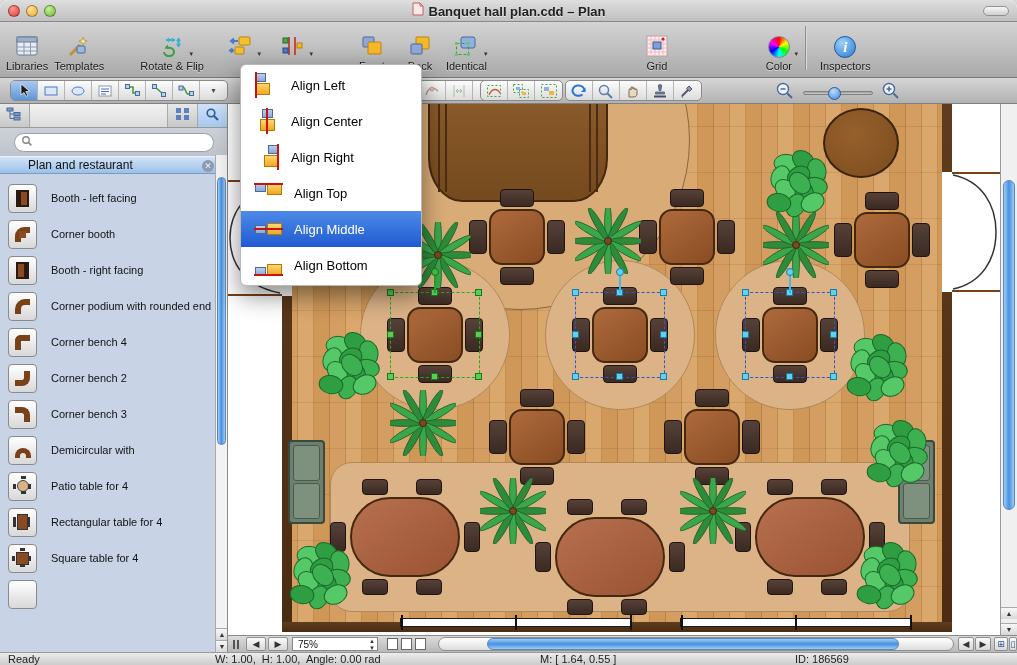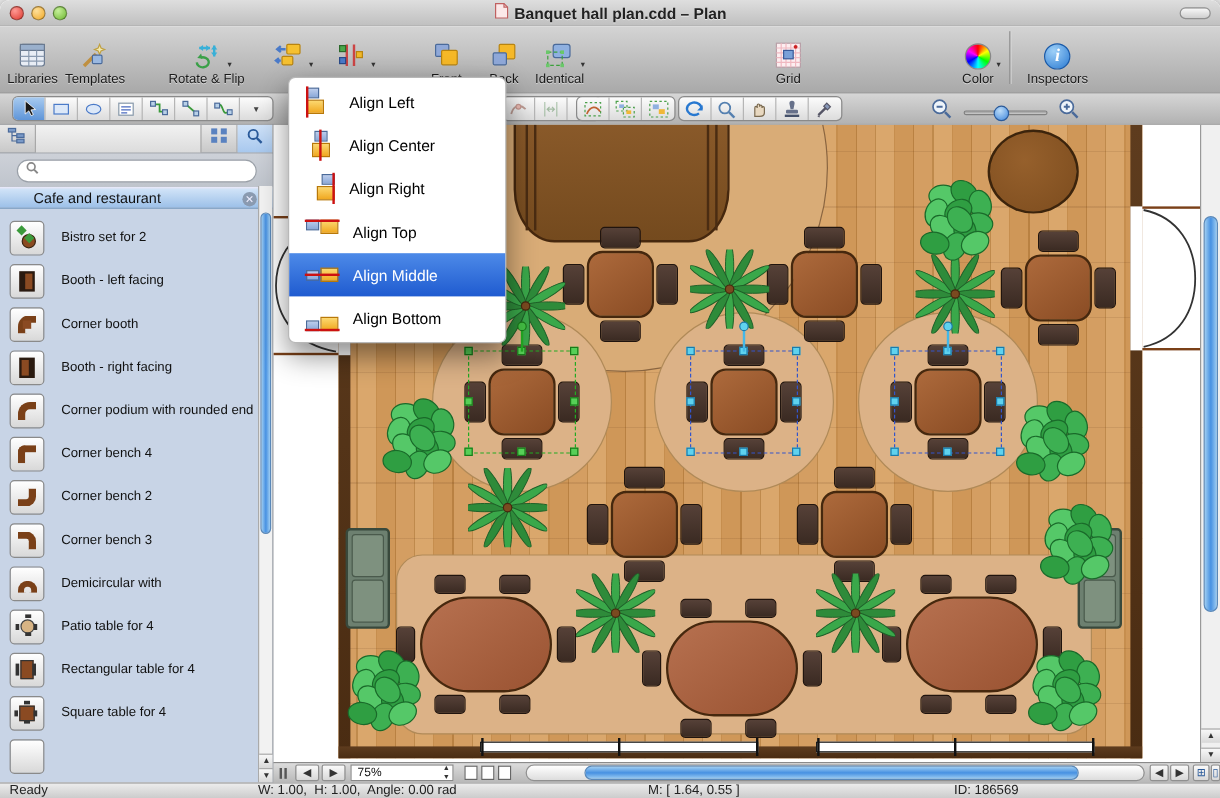"Color" div.tb-btn { margin-left: 118px -> 82px }
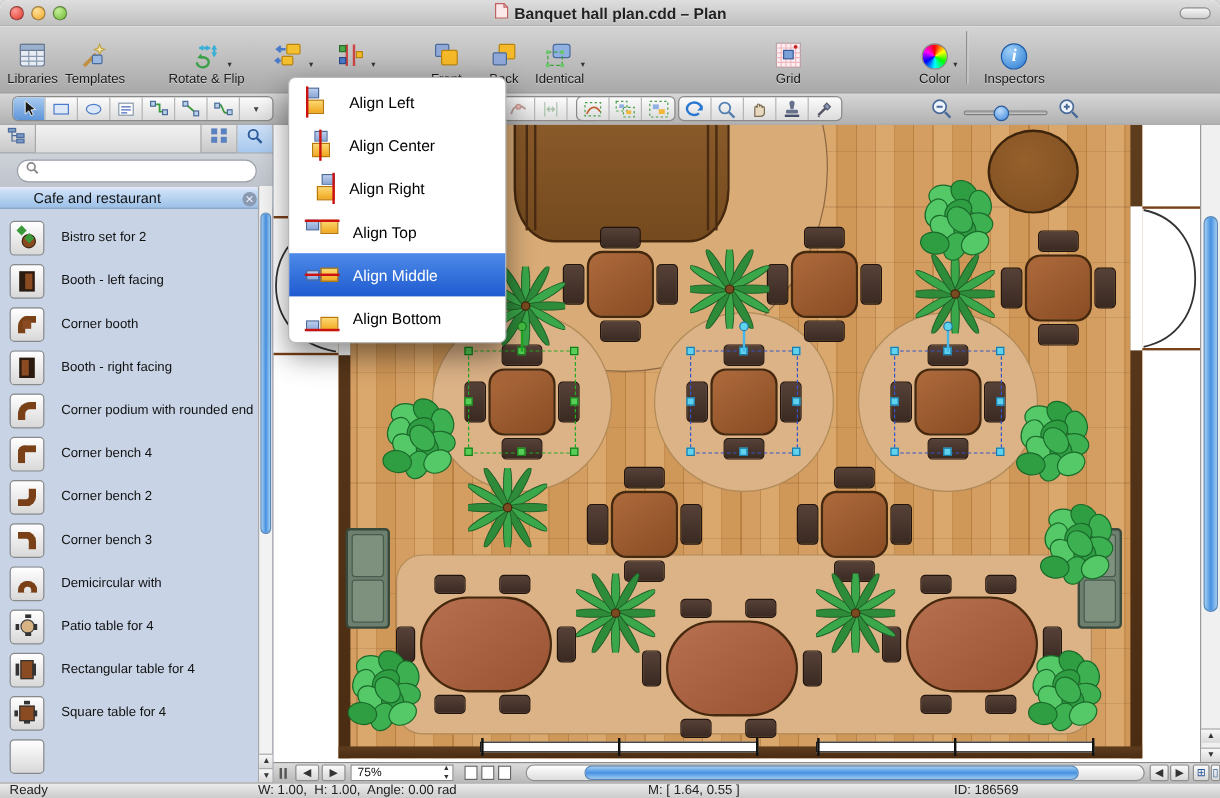"Cafe and restaurant" span.panel-title { text: Cafe -> Plan }
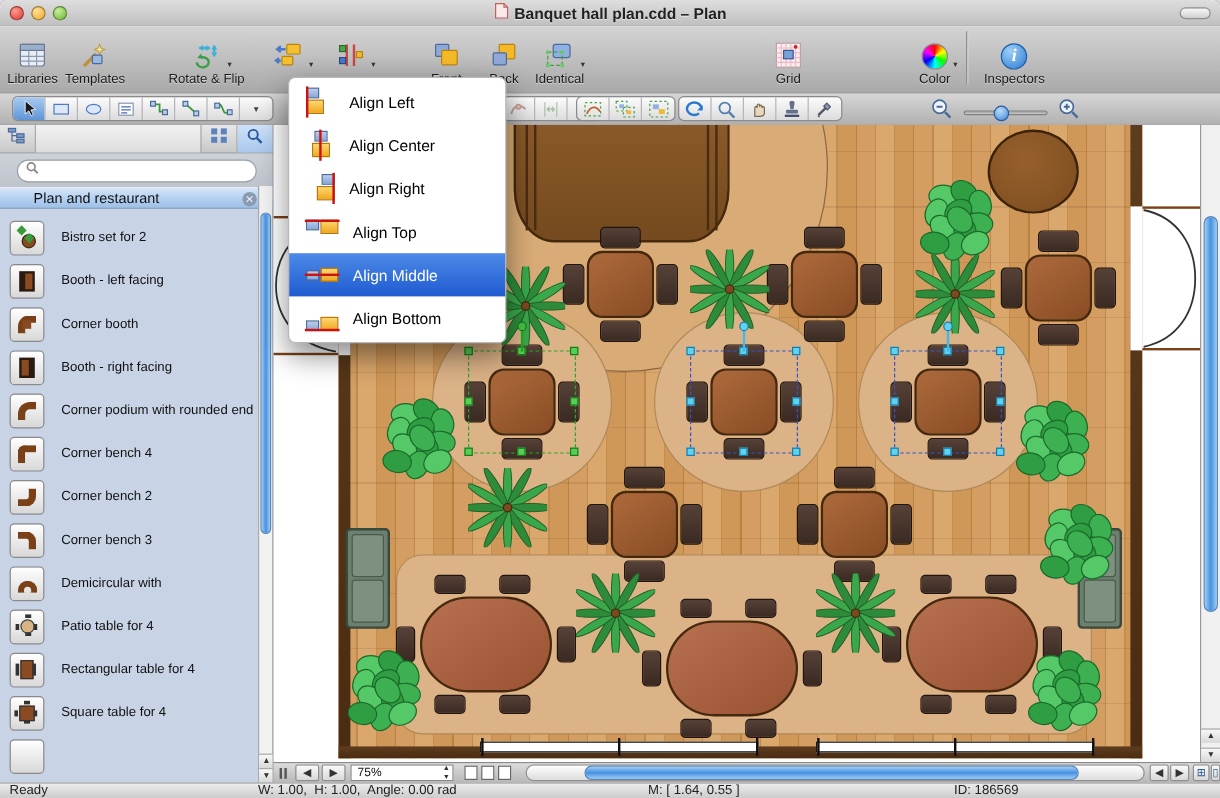"Bistro set for 2" div.shape-item { html: <div> <div> <div></div> </div> <span>Bistro set for 2</span> </div> -> none }
